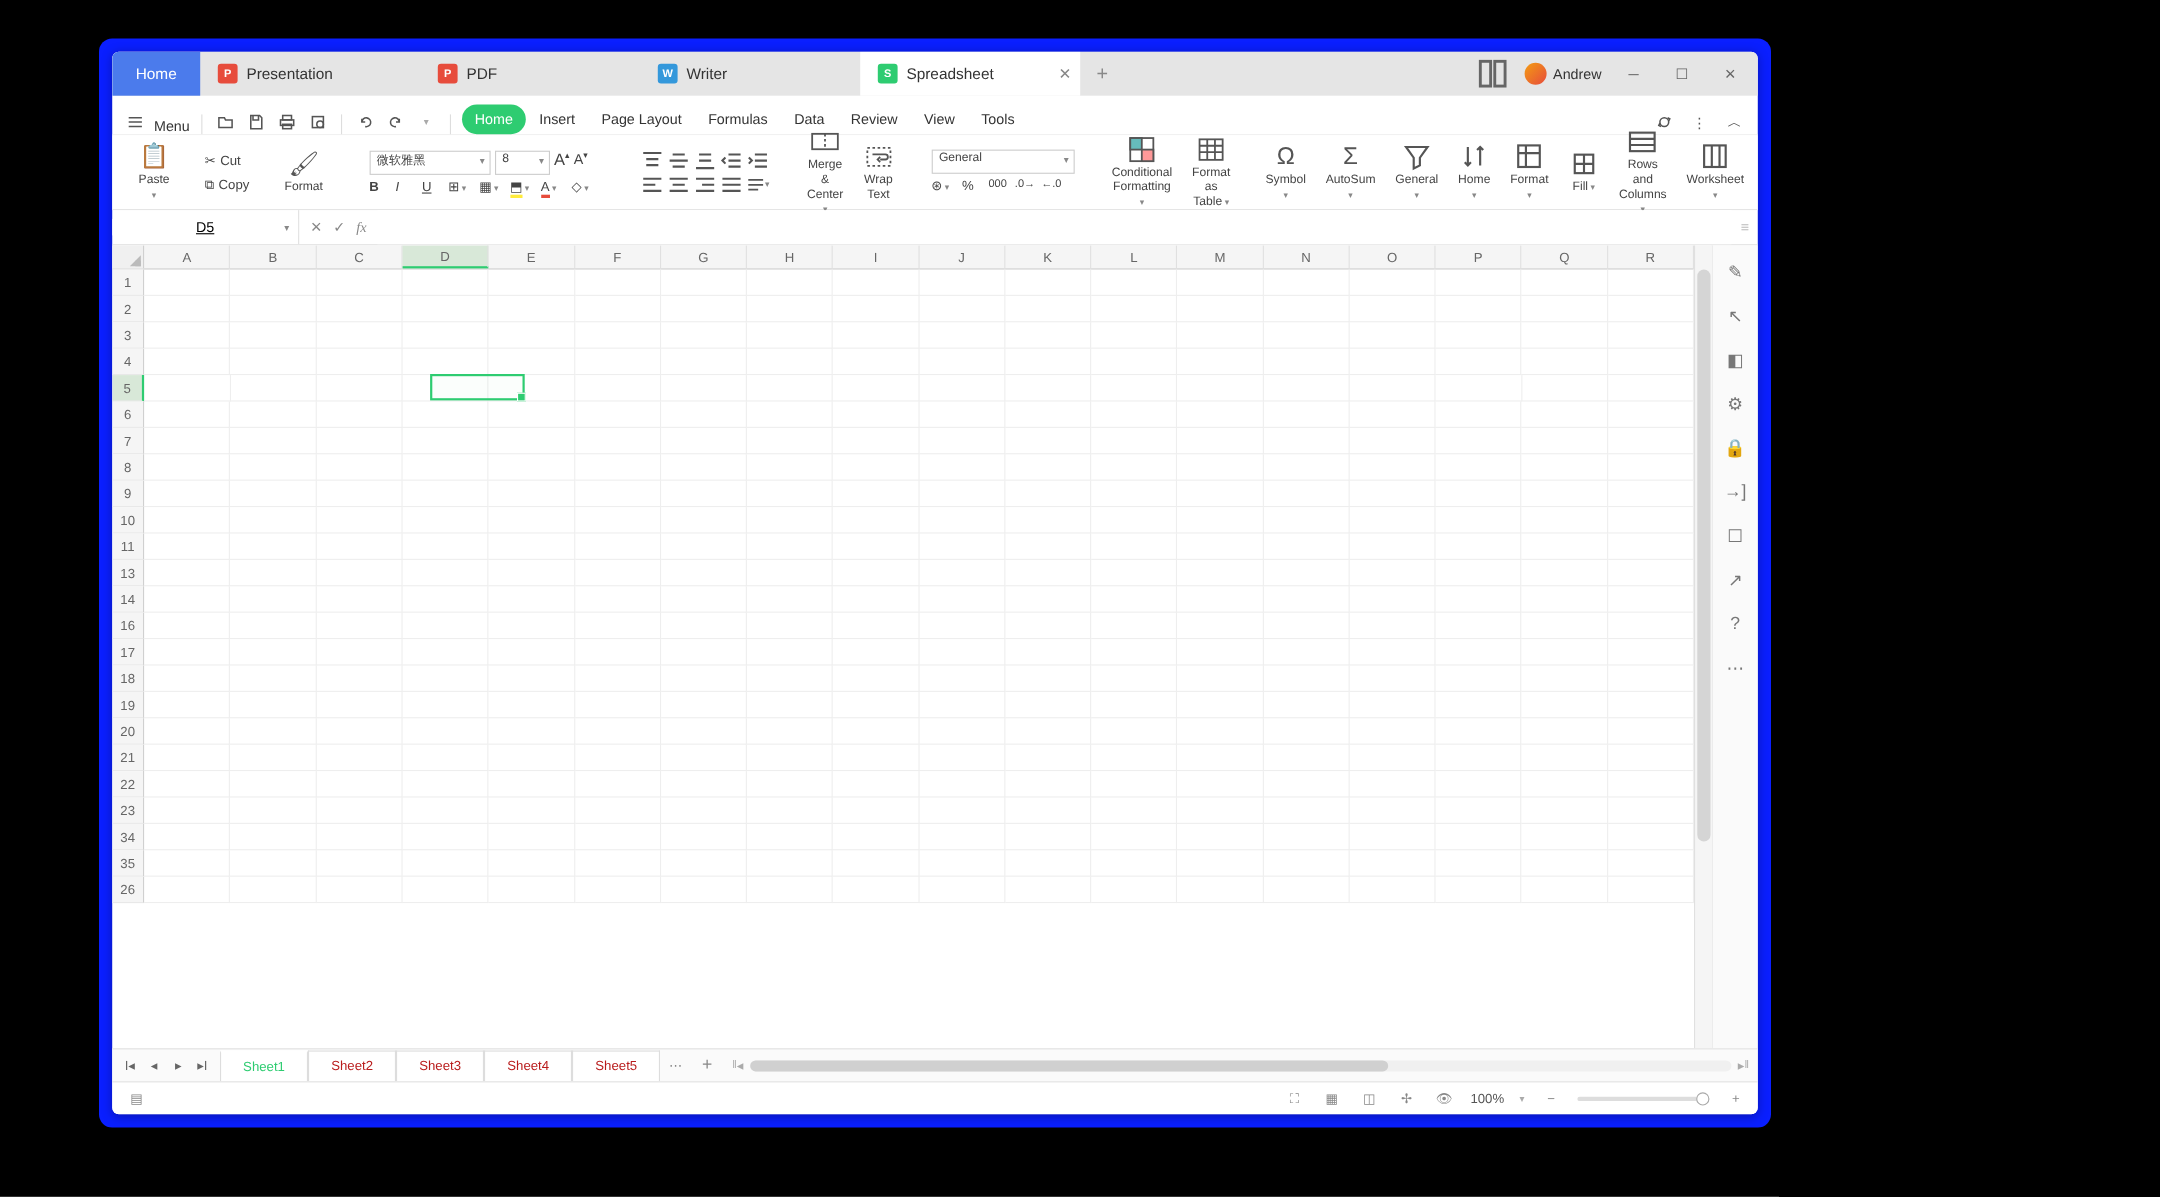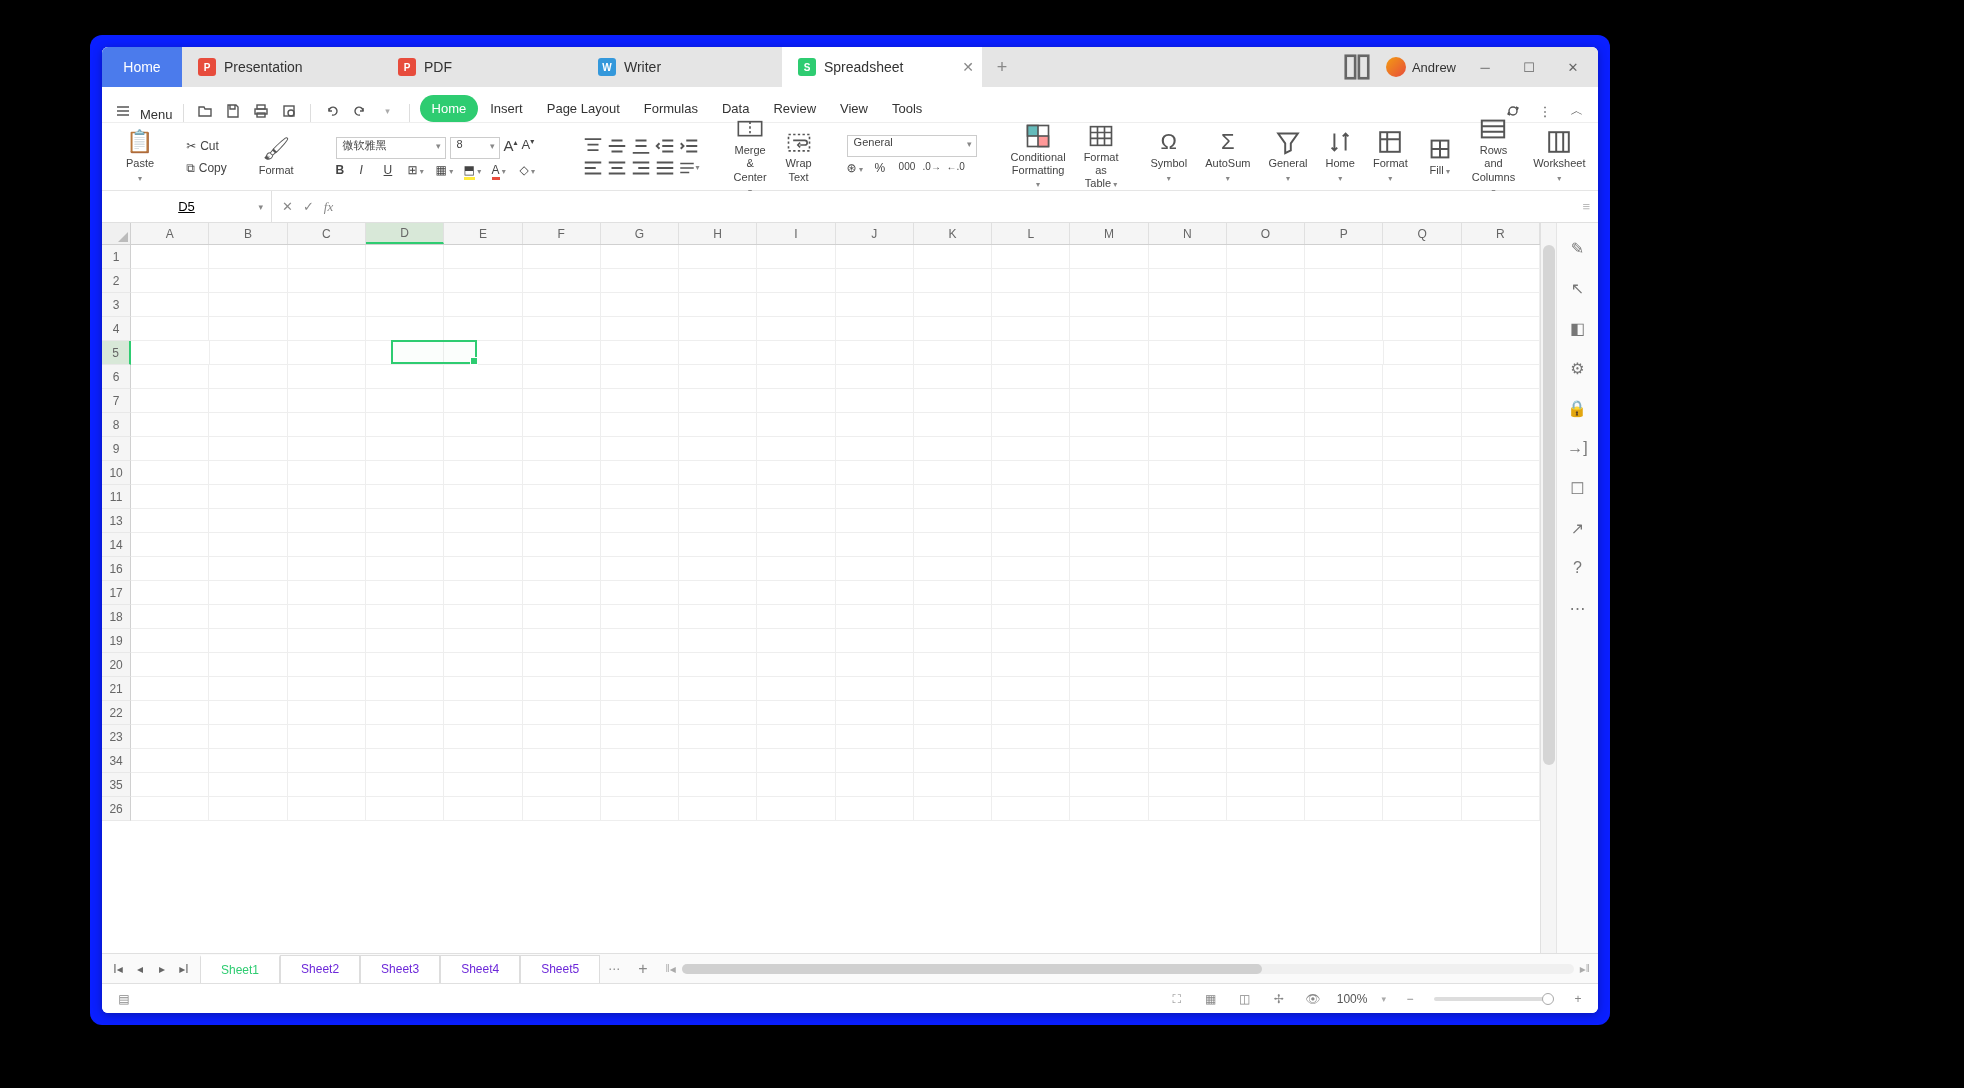"Sheet2" .sheet-tab { color: #6d28d9 -> #b91c1c }
